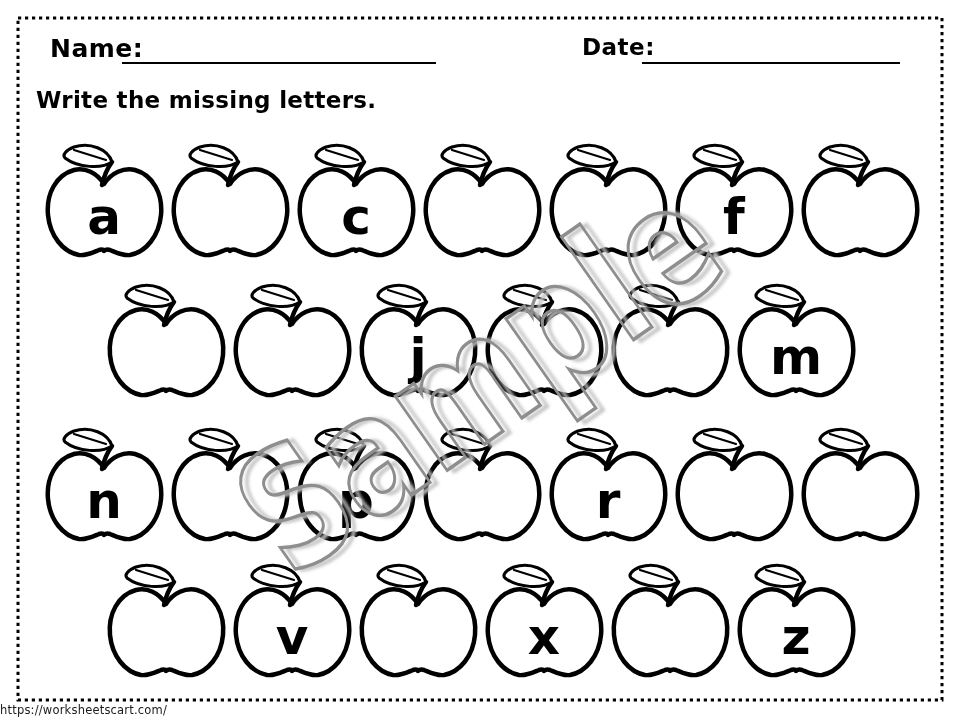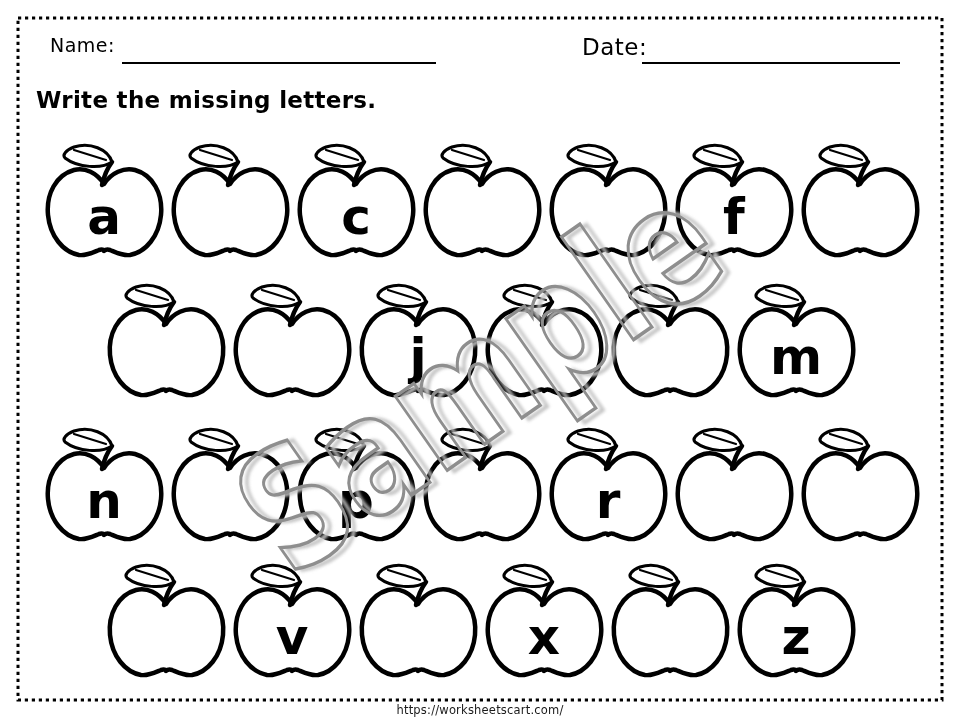"Name:" .name-label { font-size: 19px -> 25px; font-weight: 400 -> 700 }
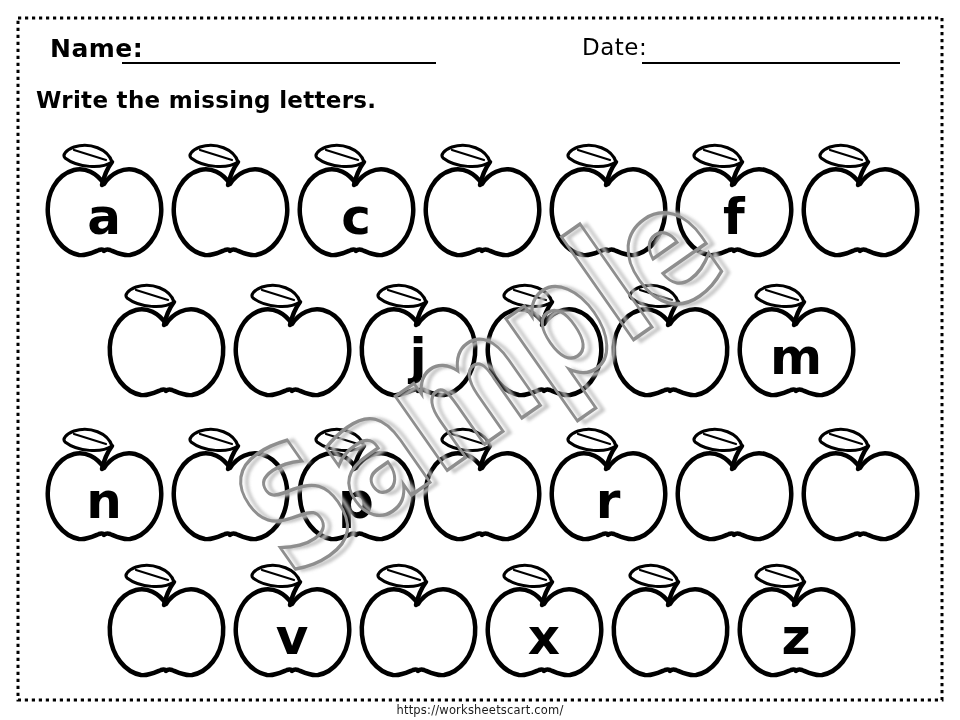"Date:" .date-label { font-weight: 400 -> 700 }
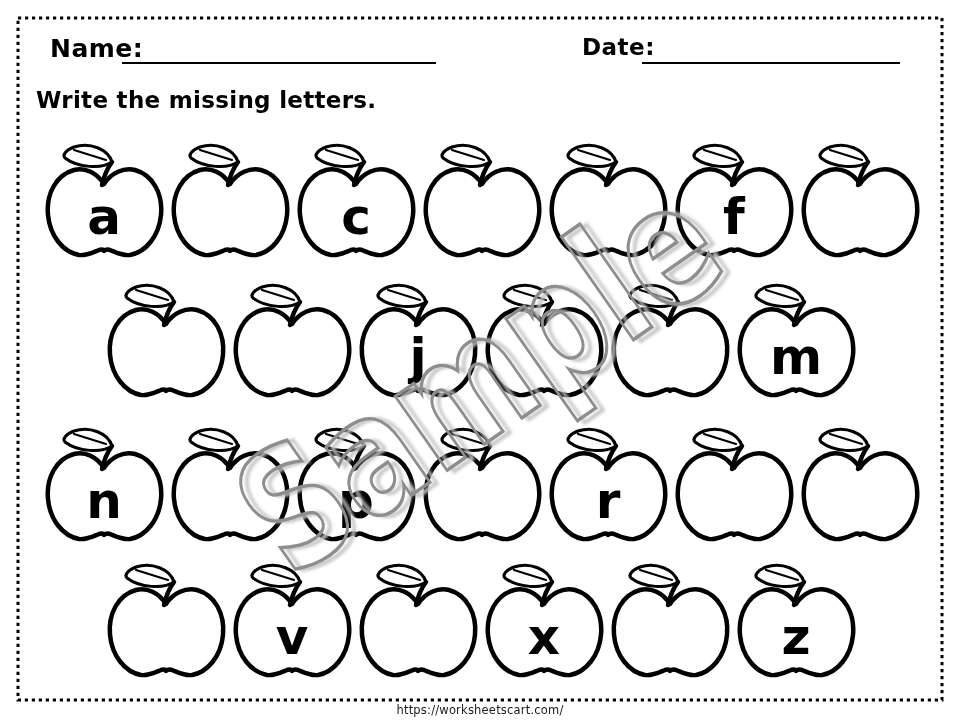"https://worksheetscart.com/" .footer-url { text-align: center -> left }
